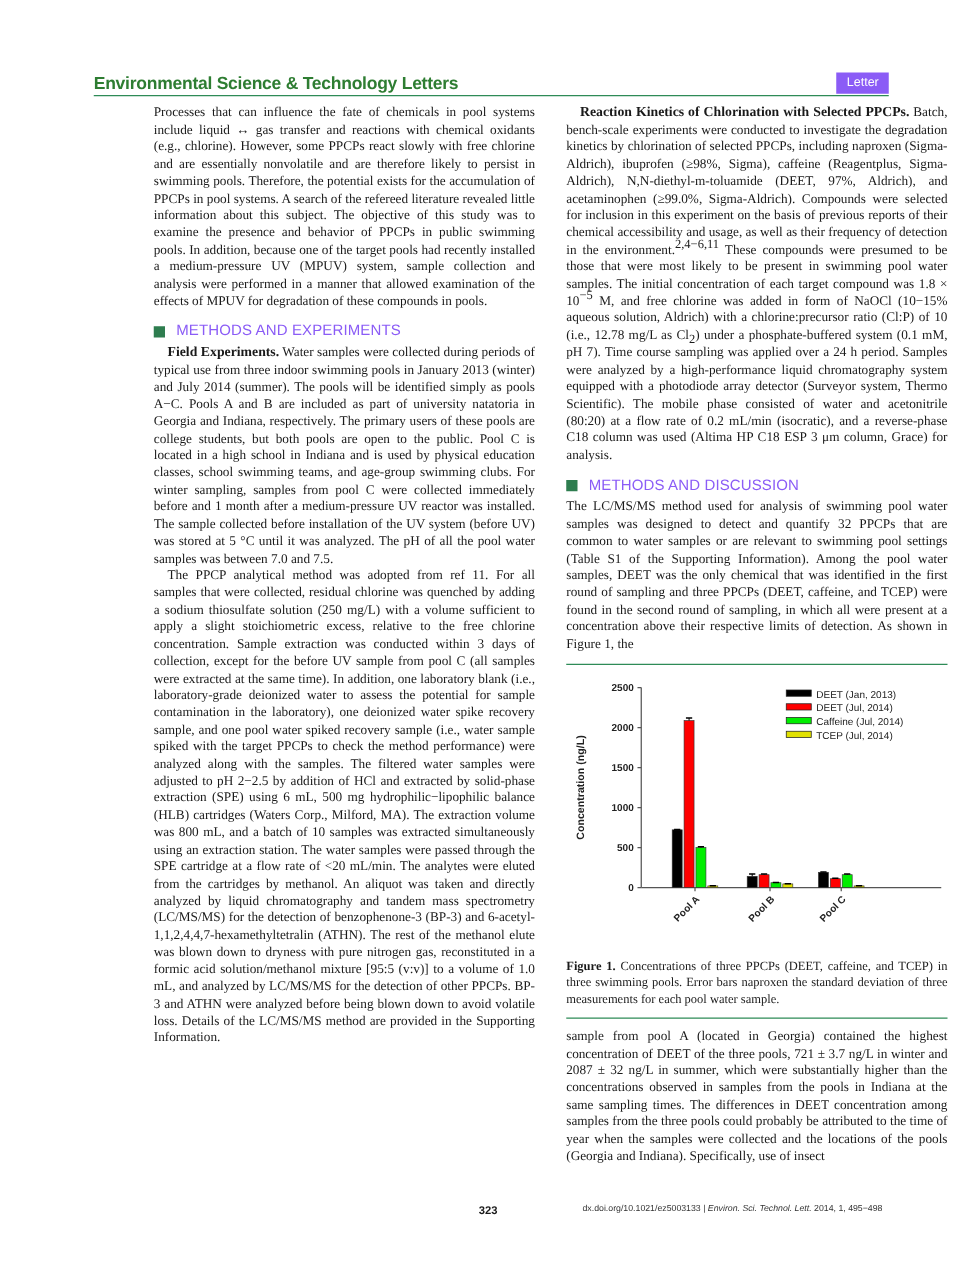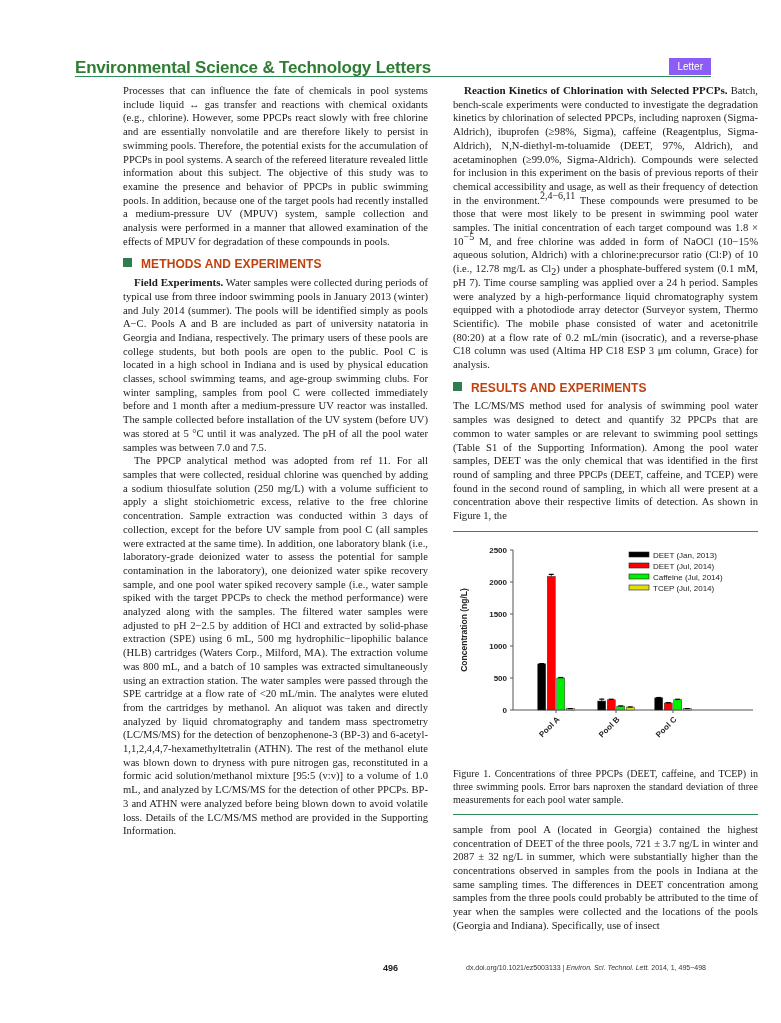"Environmental Science & Technology" .journal-title { font-size: 17px -> 14px }
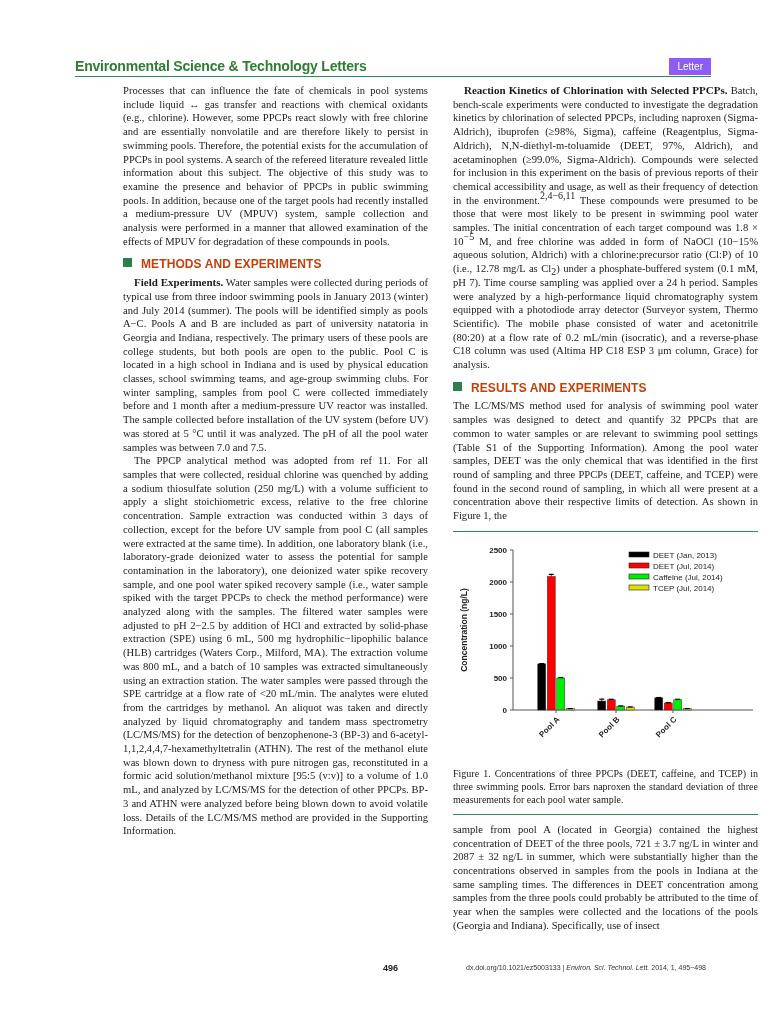"METHODS AND EXPERIMENTS" .section-head { align-items: none -> center; color: #c2410c -> #8b5cf6; font-weight: bold -> none }
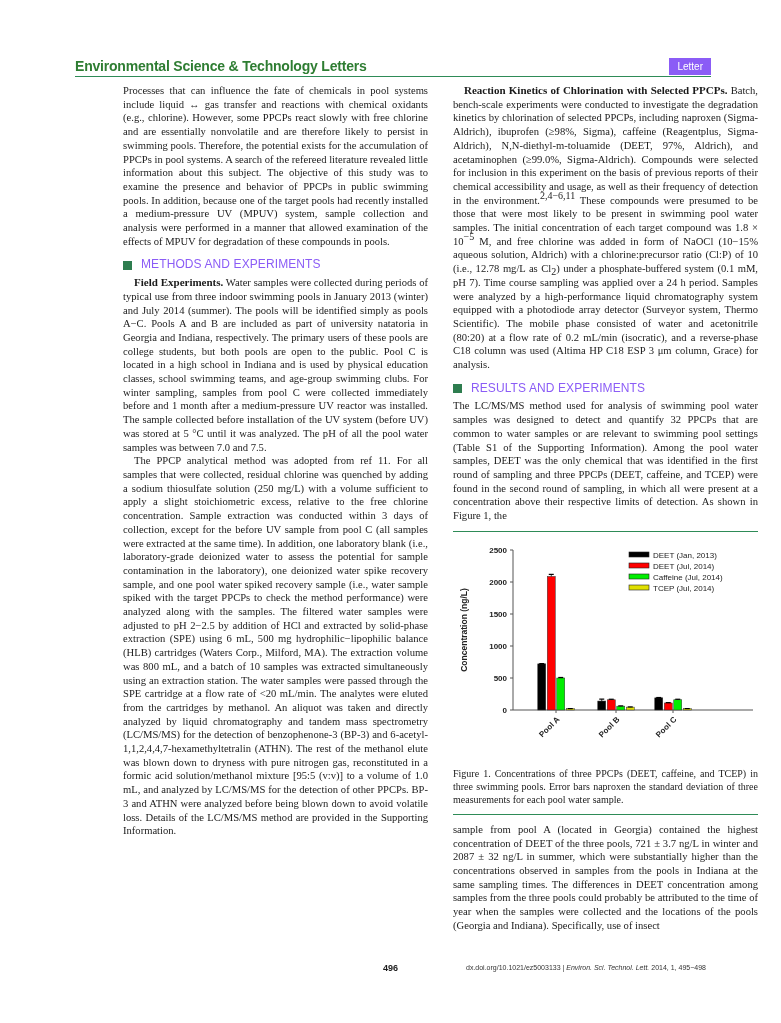"RESULTS AND EXPERIMENTS" span { text: RESULTS AND EXPERIMENTS -> METHODS AND DISCUSSION }
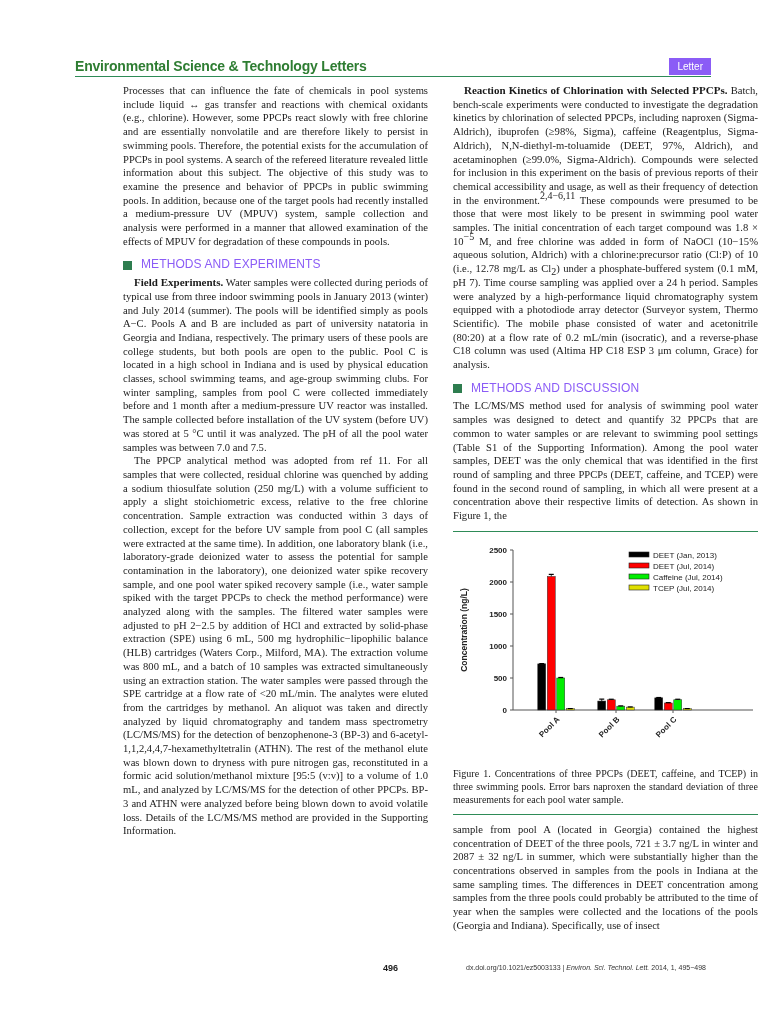"Figure 1." .caption b { font-weight: normal -> bold }
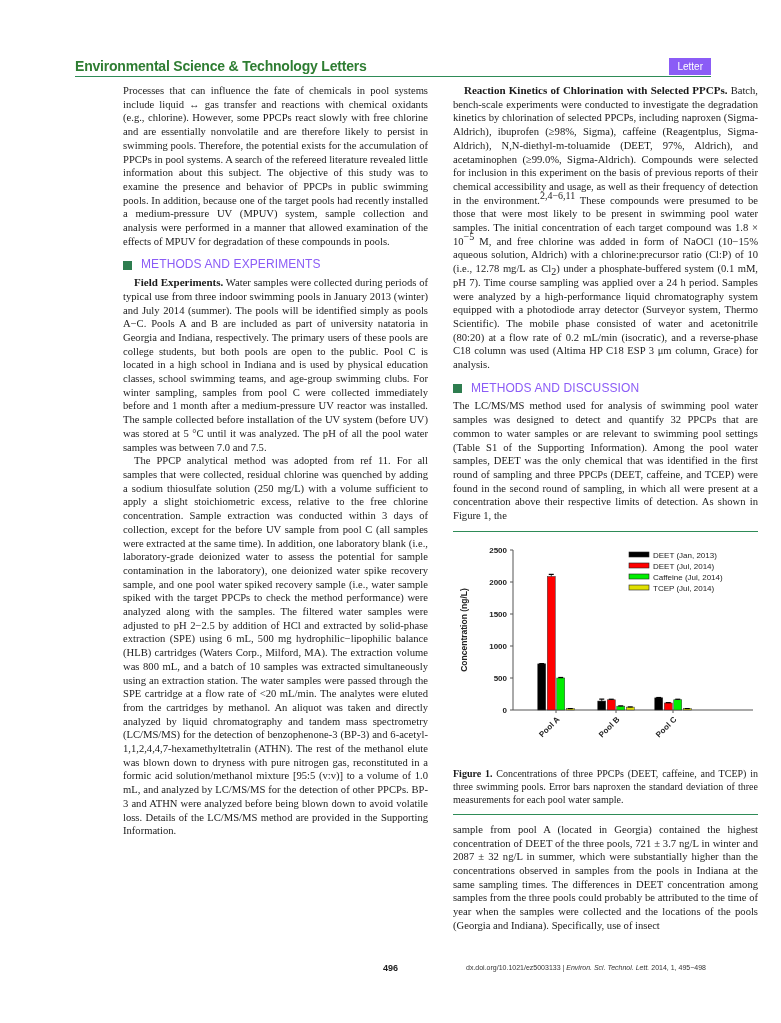"496" div.footer-page { text: 496 -> 323 }
